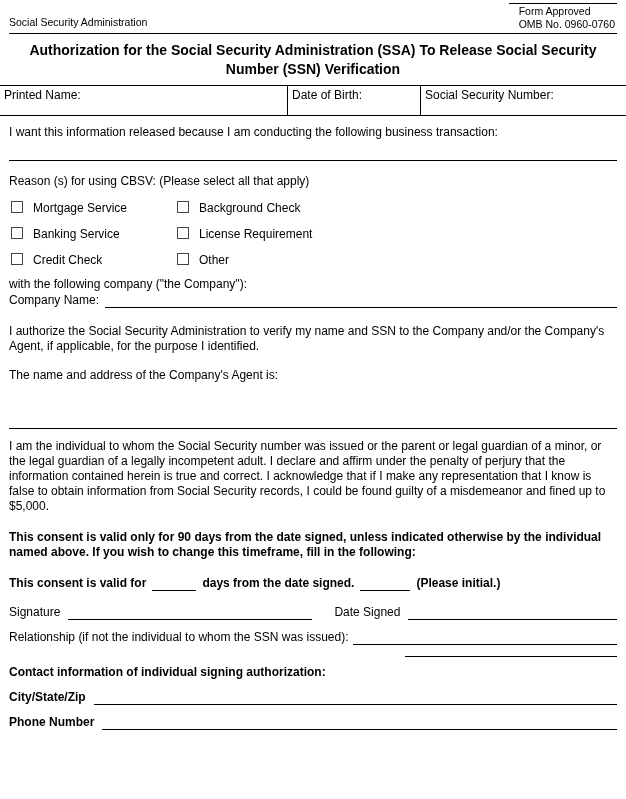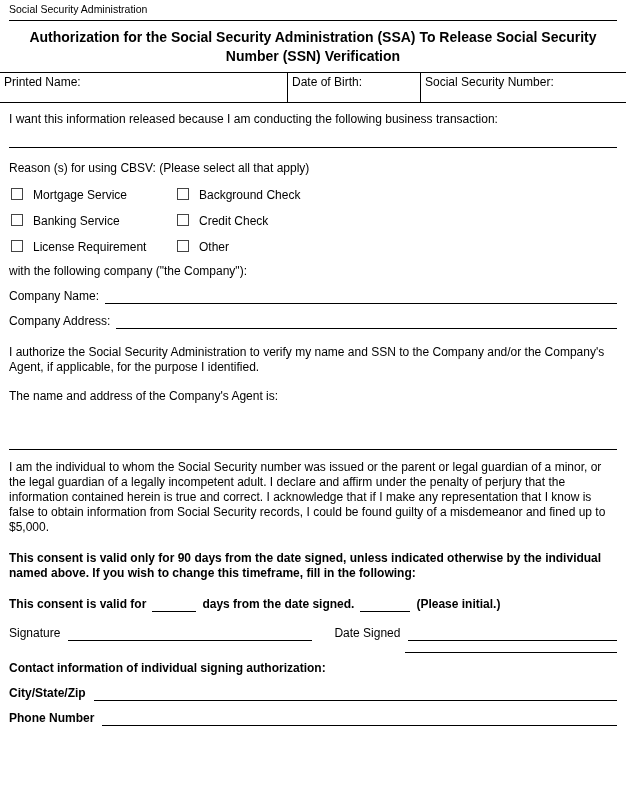"Form Approved" div.omb-block { html: none -> <div> <div>Form Approved</div> <div>OMB No. 0960-0760</div> </div> }
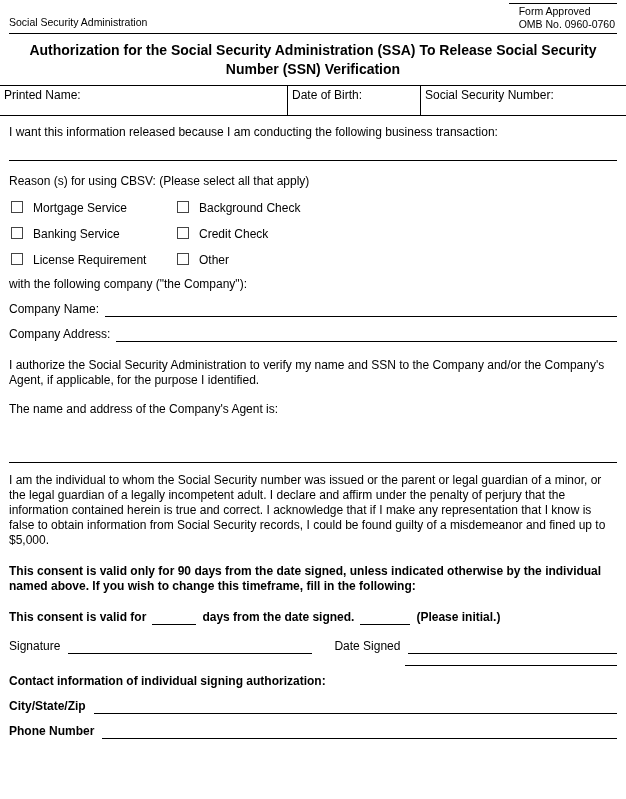"Credit Check" div.check-item { order: before "License Requirement" -> after "License Requirement" }
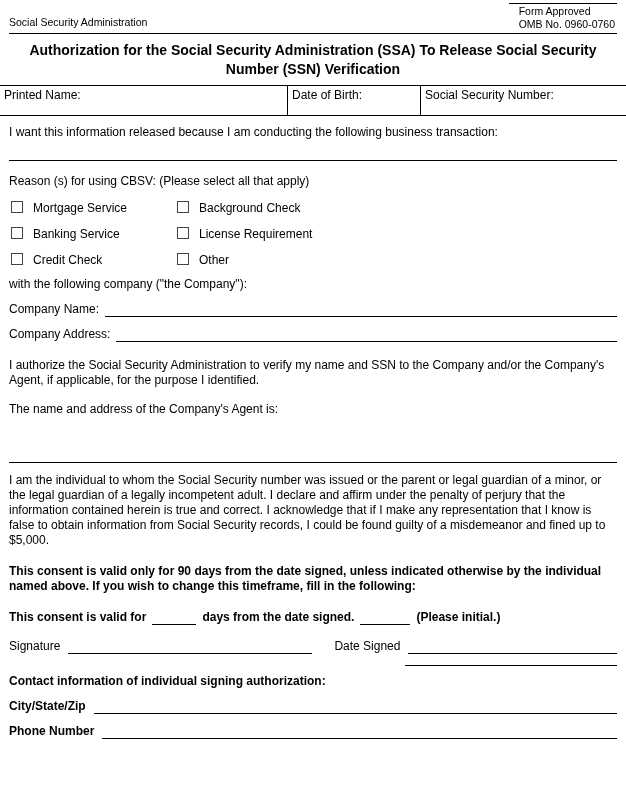"Company Name:" .field-line { margin-top: 10px -> 1px }
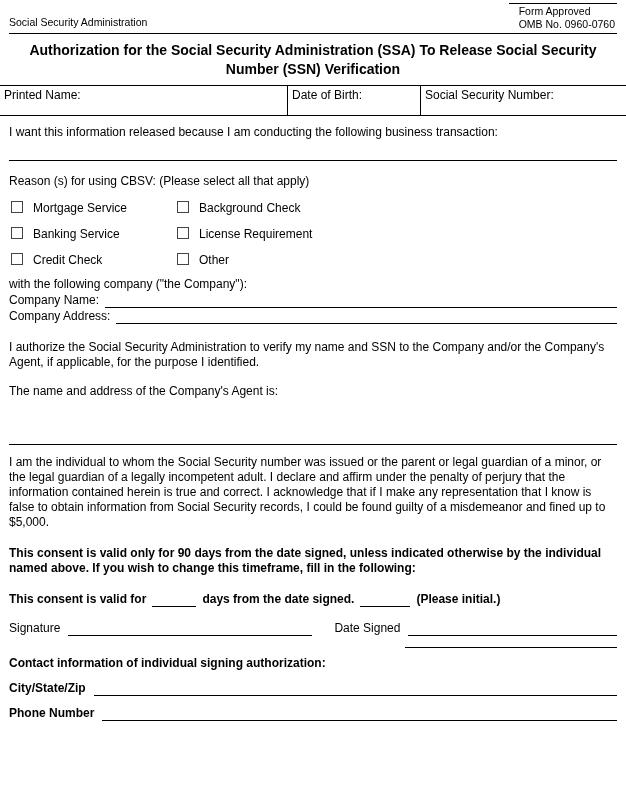"Company Address:" div.field-line { html: <div> <span>Company Address:</span> <span></span> </div> -> none }
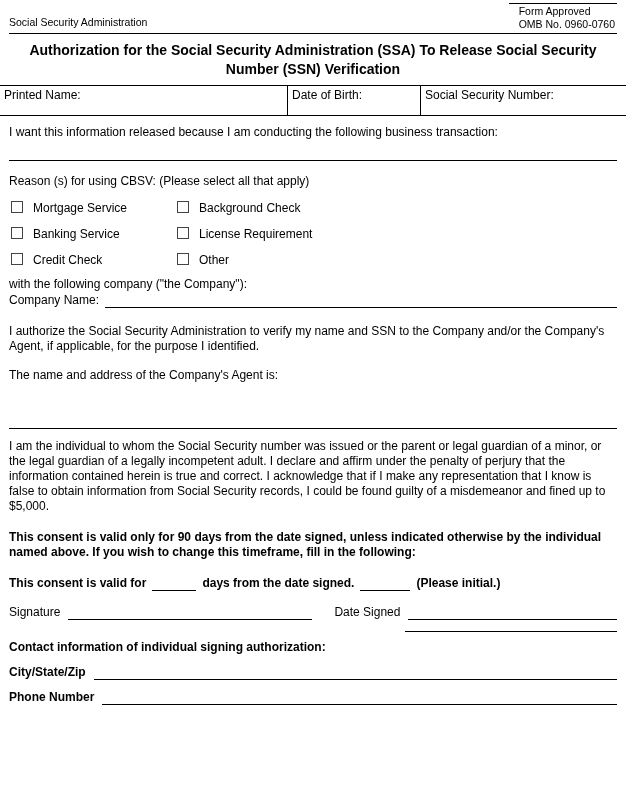"Relationship (if not the individual" div.rel-row { html: none -> <div> <span>Relationship (if not the individual to whom the SSN was issued):</span> <span></span> </div> }
